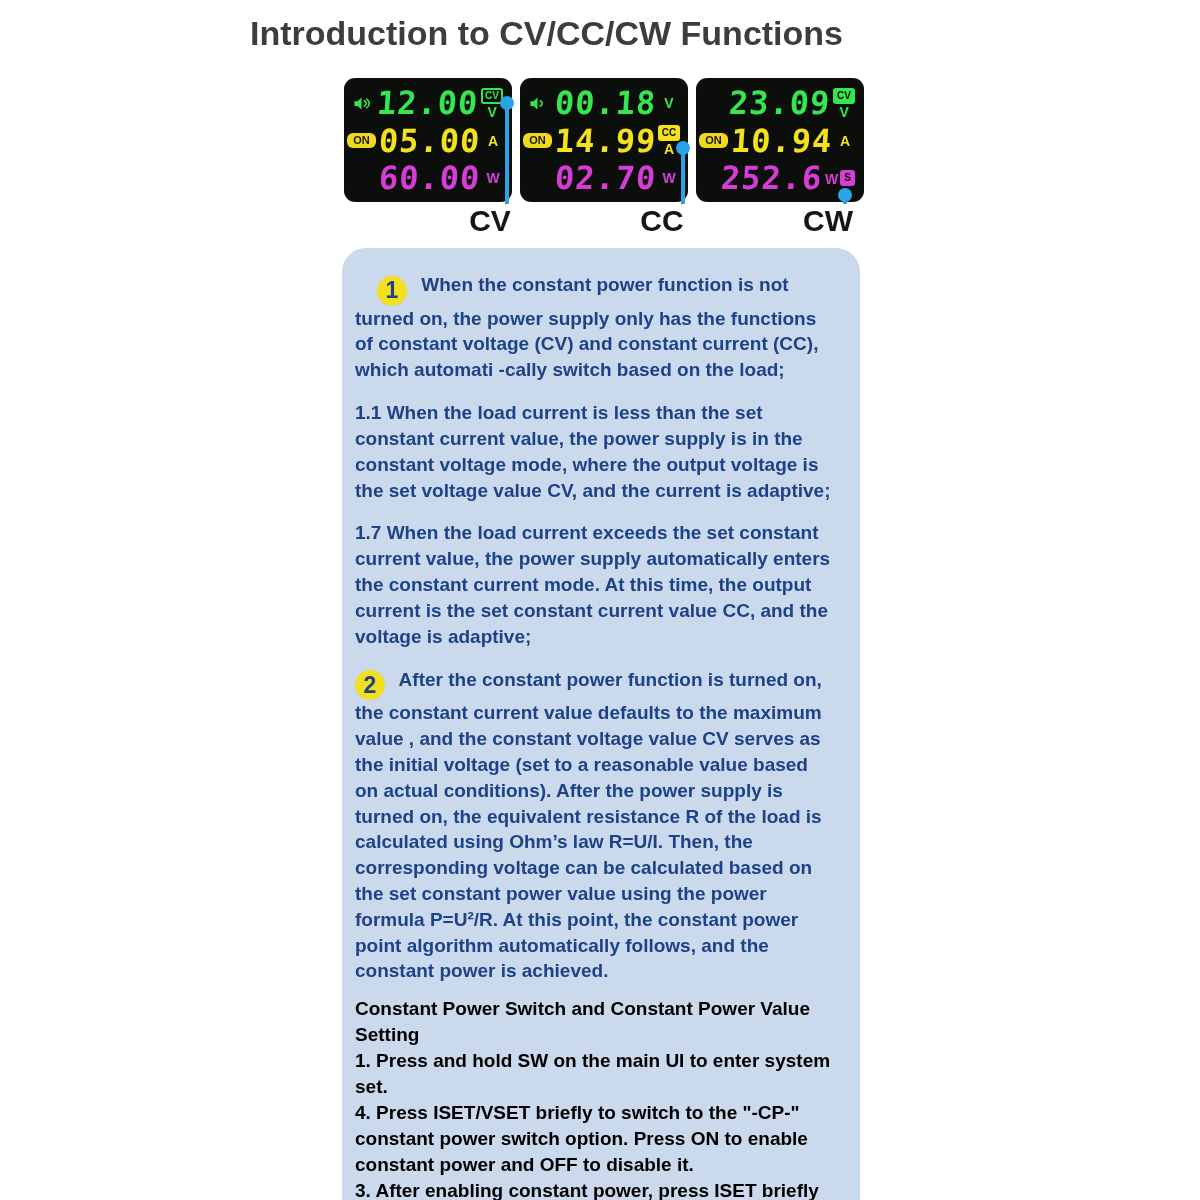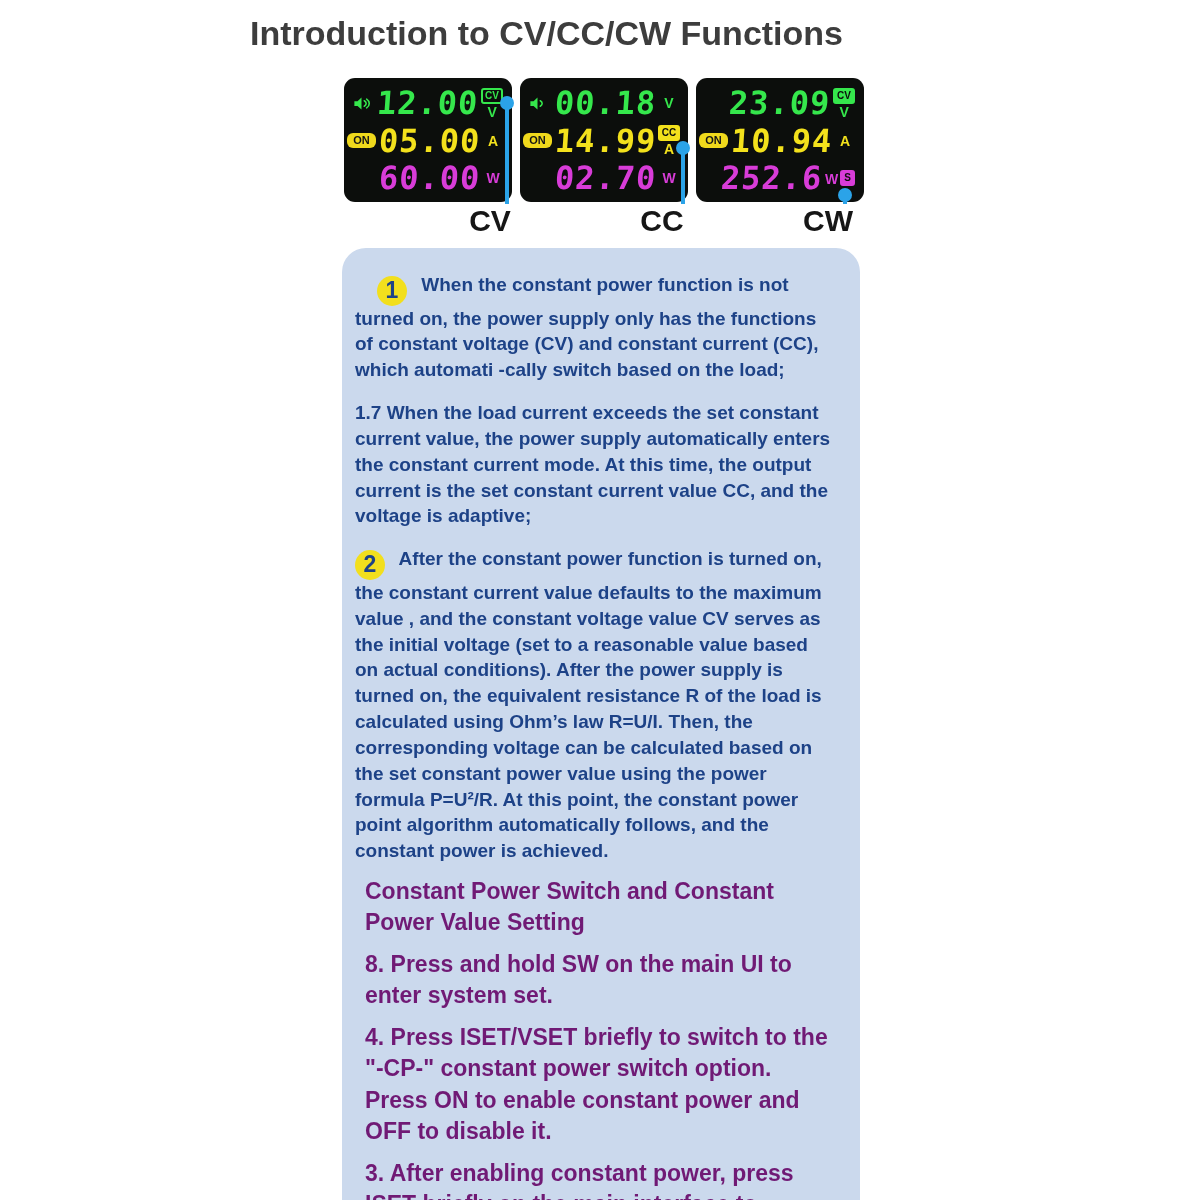"1.1 When the load current" p.para { html: none -> <p> <span>1.1 When the load current is less than the set constant current value, the power supply is in the constant voltage mode, where the output voltage is the set voltage value CV, and the current is adaptive;</span> </p> }
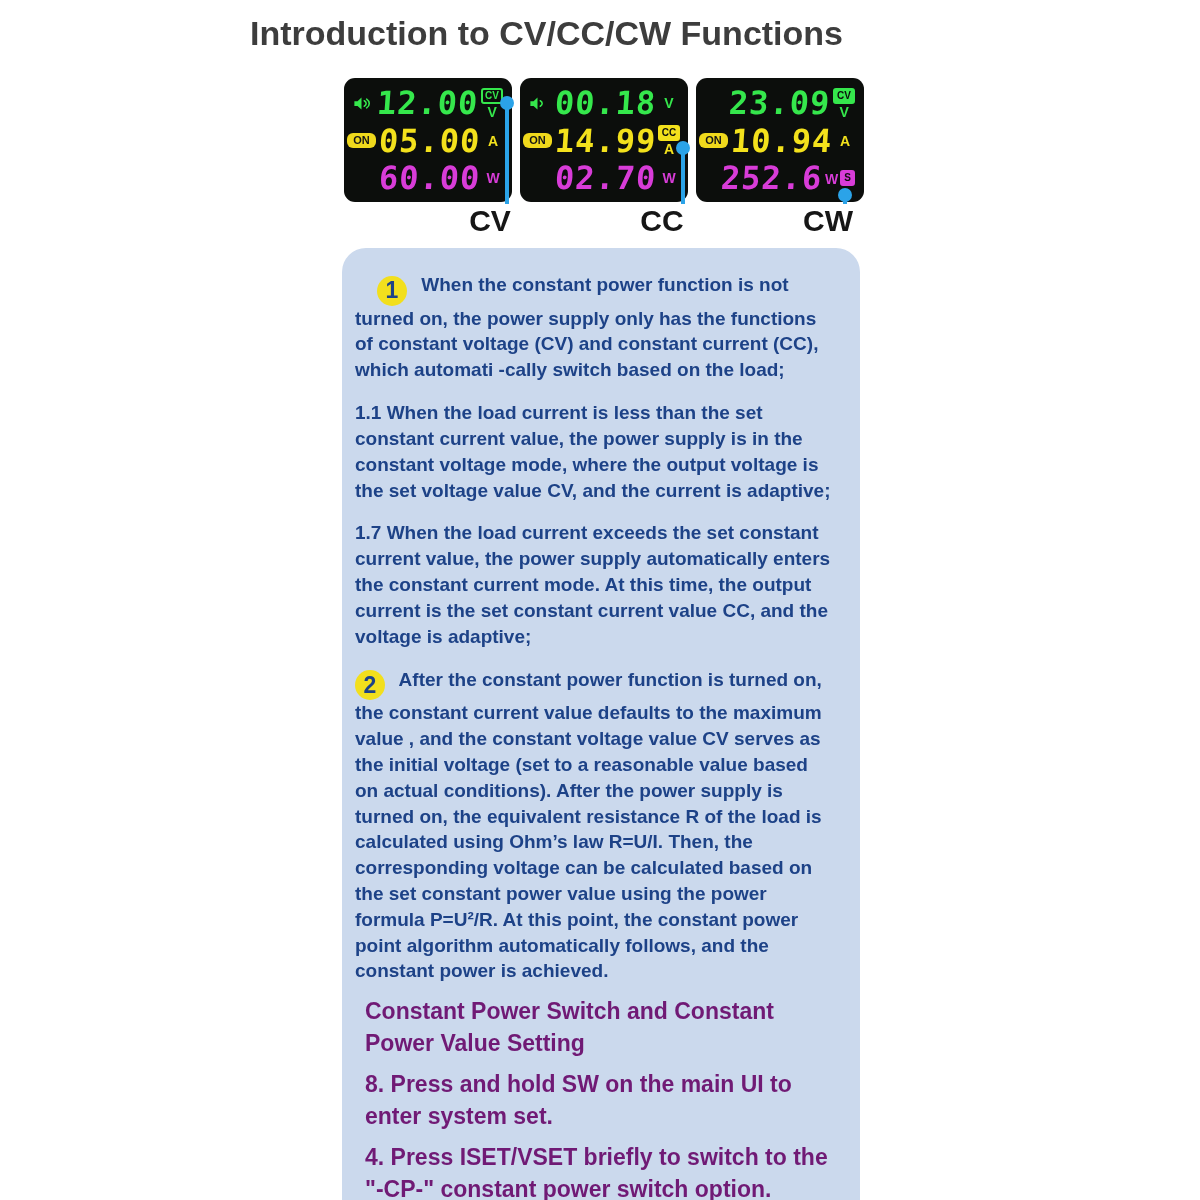"Constant Power Switch and Constant" .footer p { color: #701a75 -> #000000; font-size: 23px -> 19px; margin: 10px -> 0 }
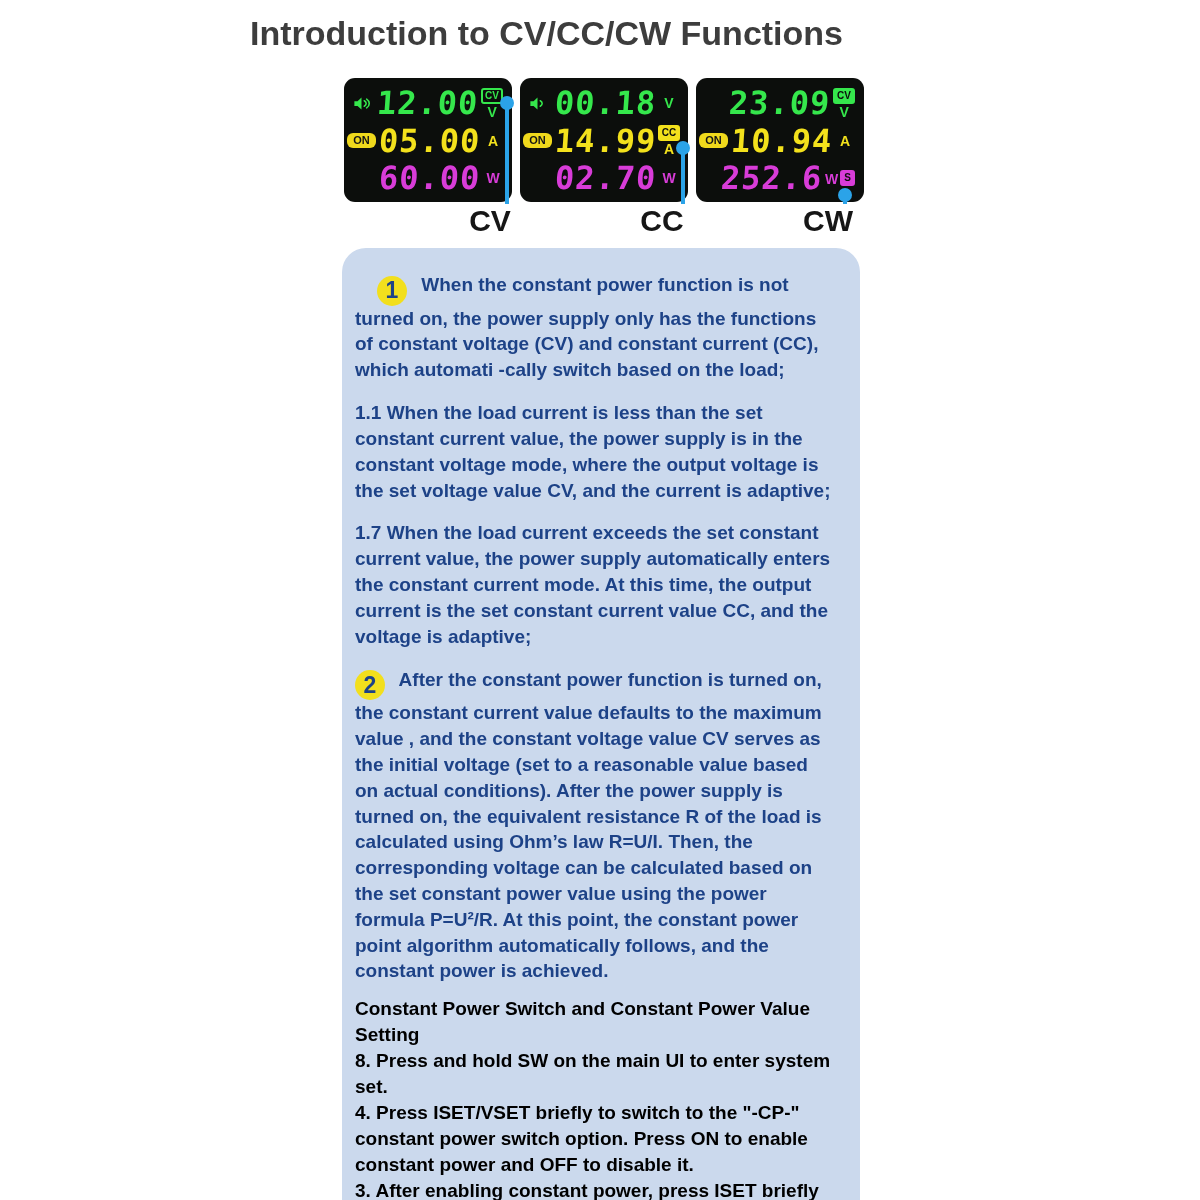"8. Press and hold SW" p { text: 8 -> 1 }
